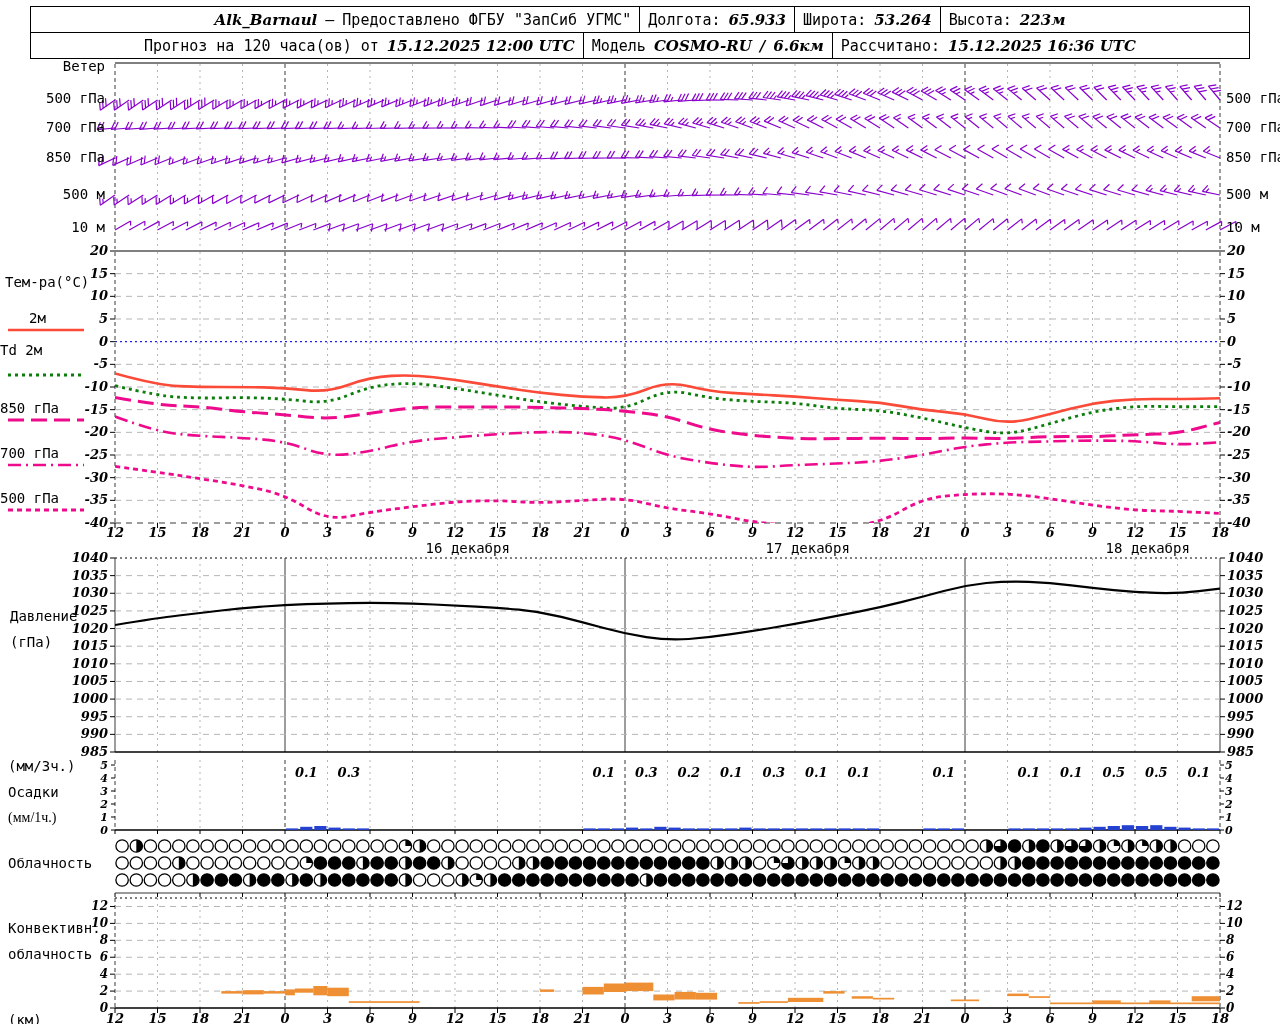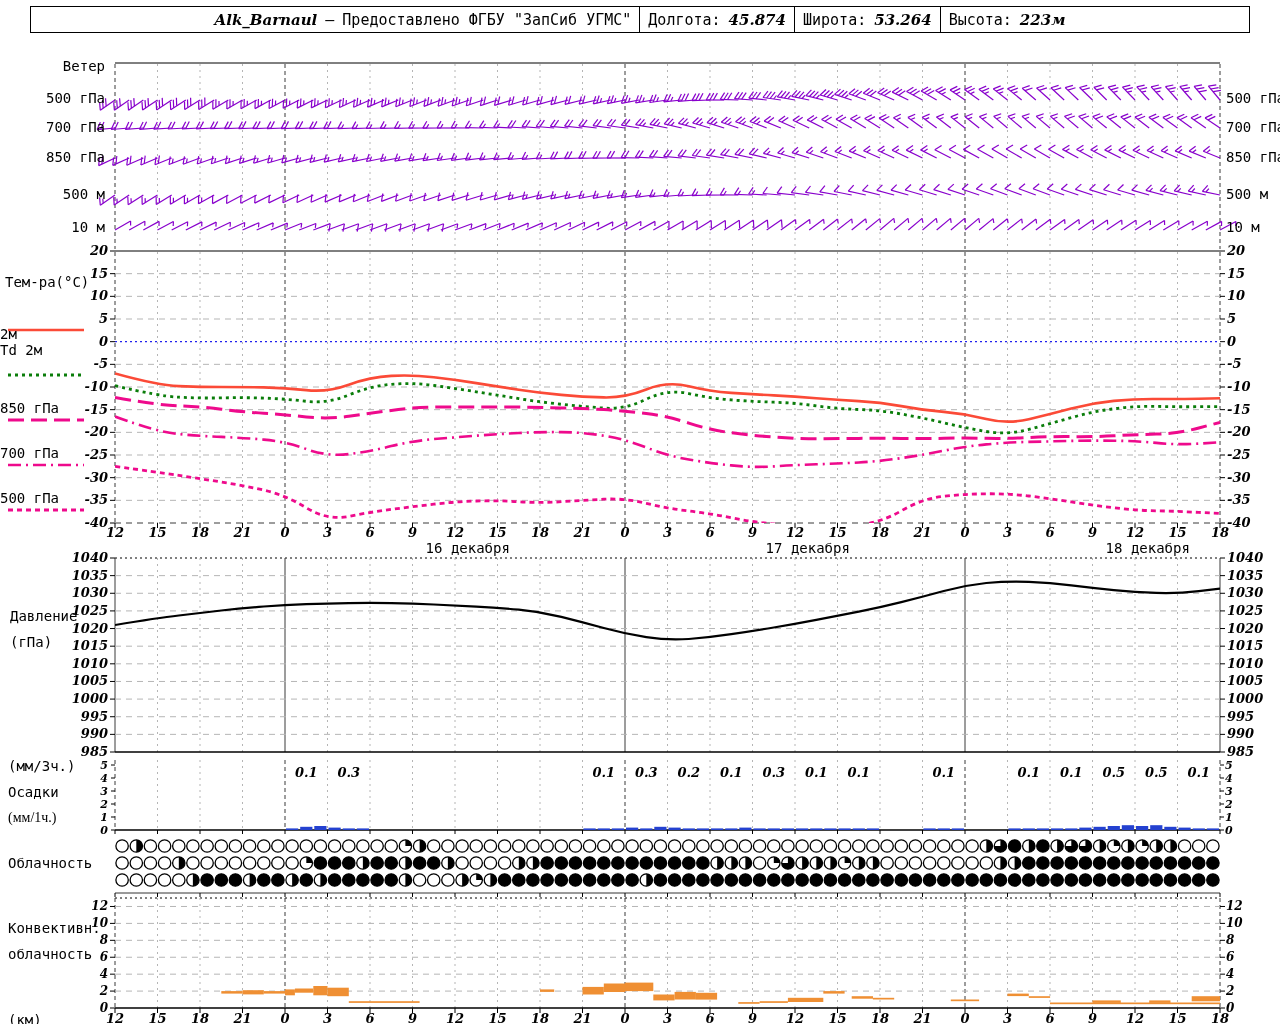"45.874" span.it { text: 45.874 -> 65.933 }
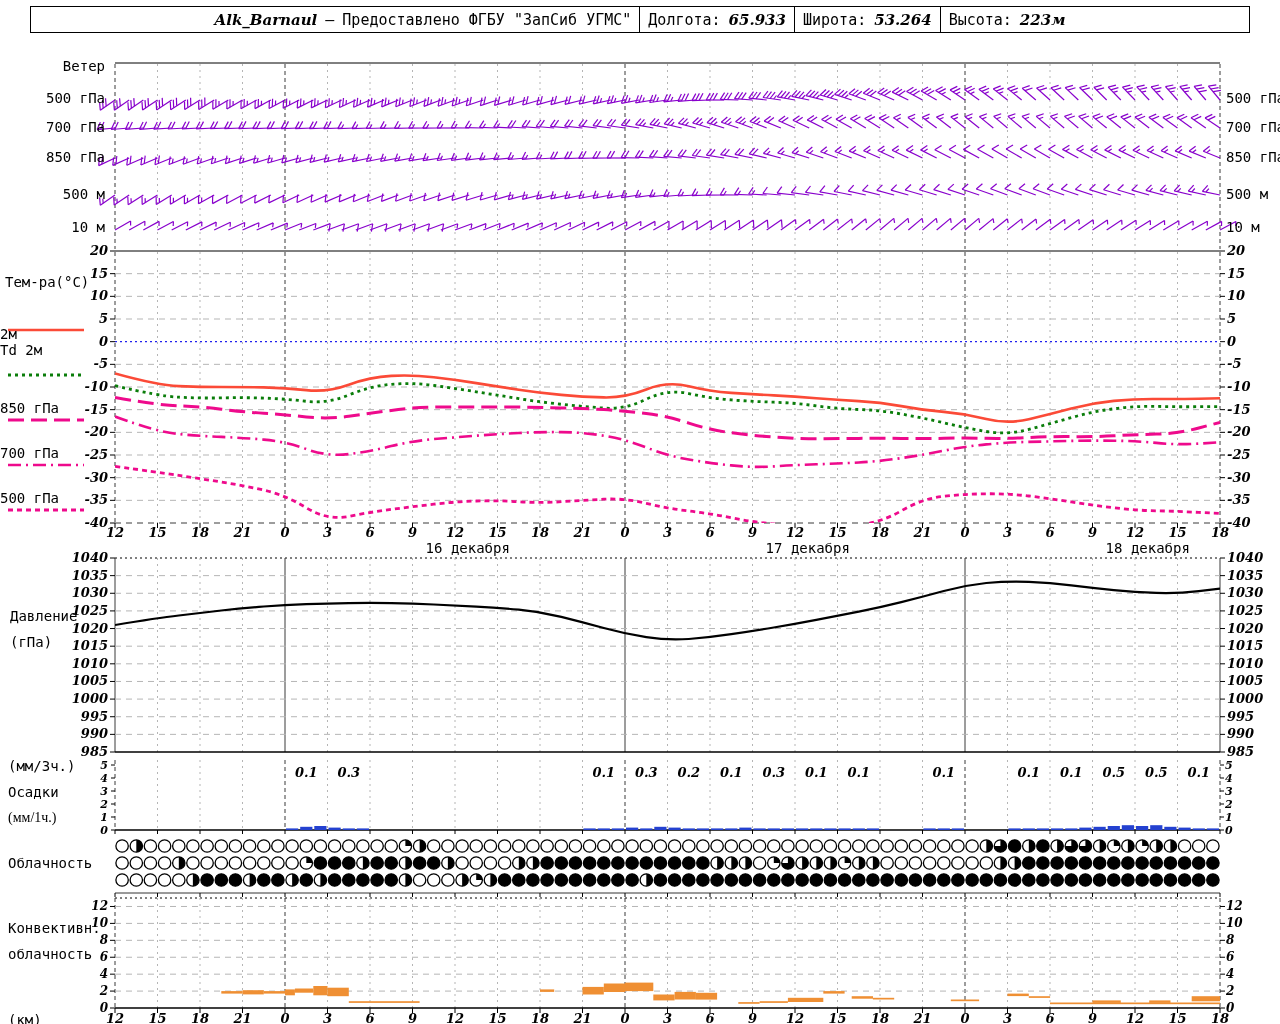"Прогноз на 120 часа(ов) от" div.hrow { html: none -> <div> <span>Прогноз на 120 часа(ов) от</span> <span>15.12.2025 12:00 UTC</span> <span></span> <span>Модель</span> <span>COSMO-RU</span> <span>/</span> <span>6.6км</span> <span></span> <span>Рассчитано:</span> <span>15.12.2025 16:36 UTC</span> </div> }
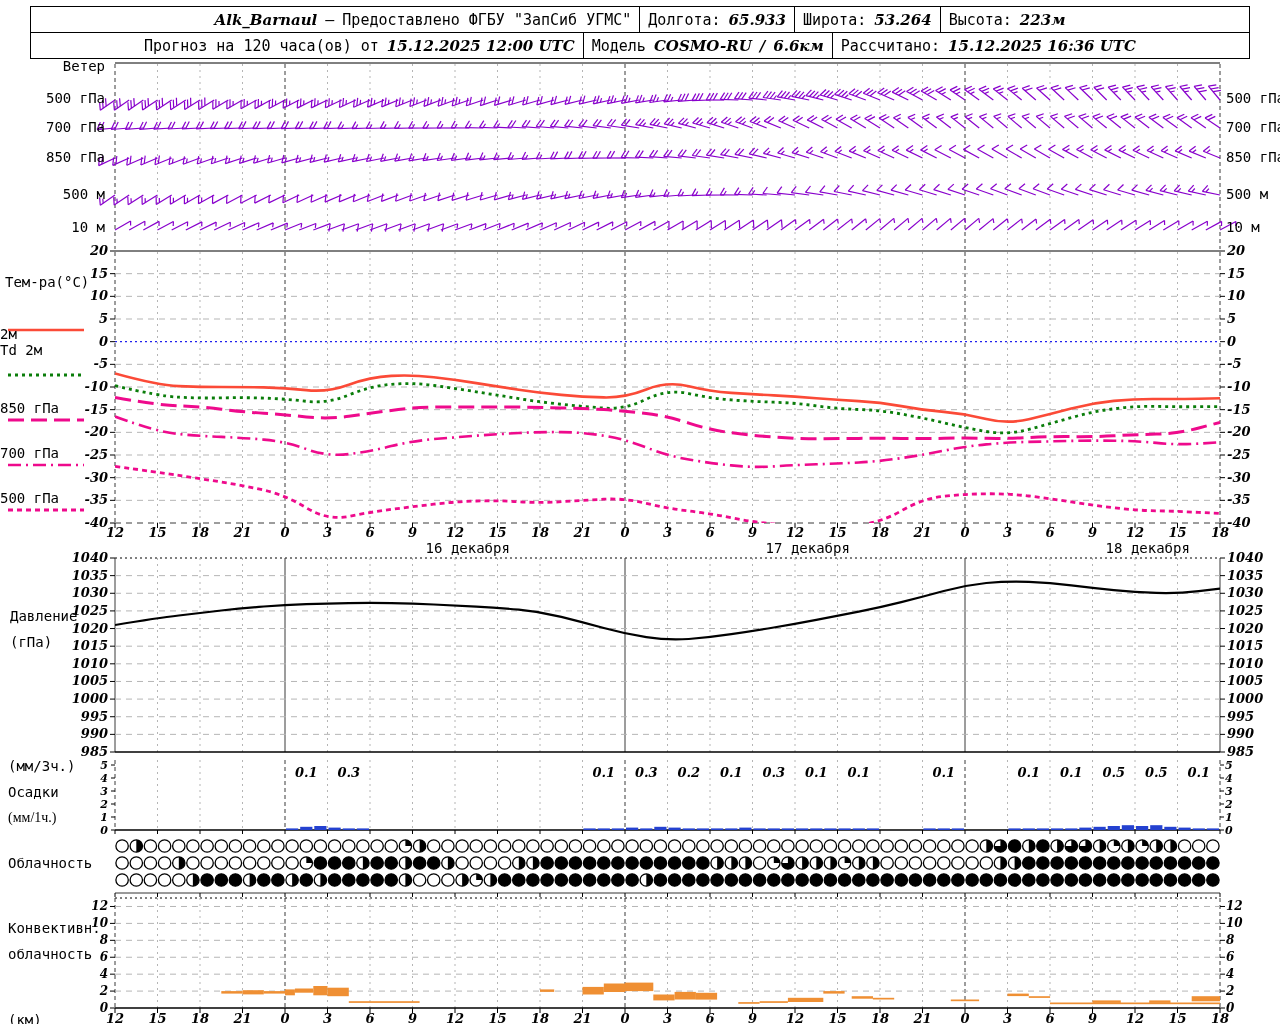"2м" div.slabel { padding-left: none -> 29px; top: 326px -> 310px }
